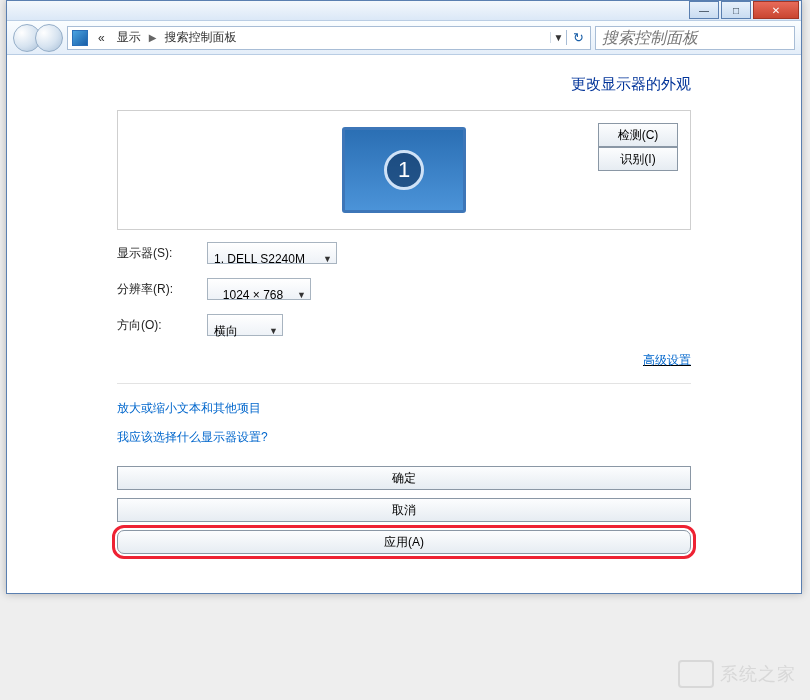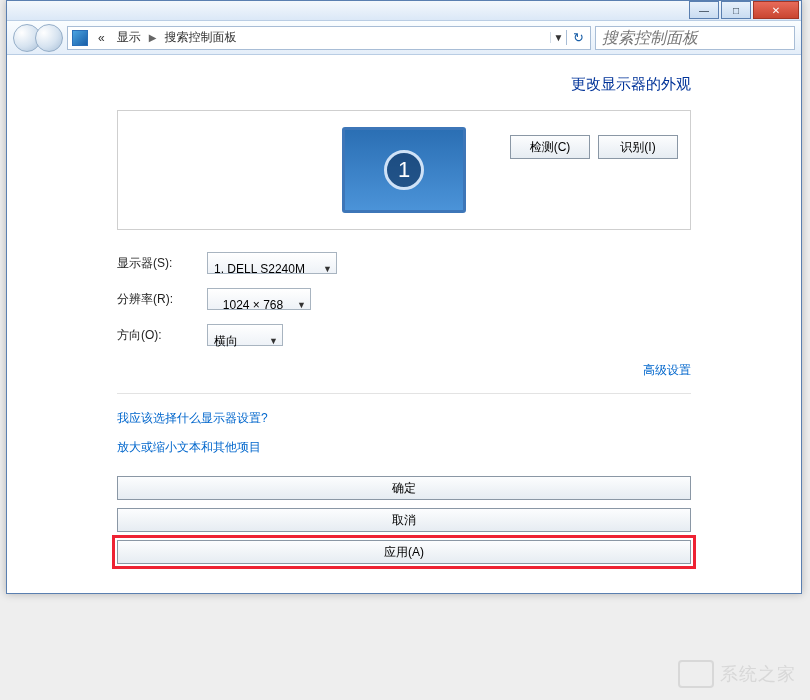"检测(C)" .panel-right { flex-direction: row -> column; gap: 8px -> none; top: 24px -> 12px }
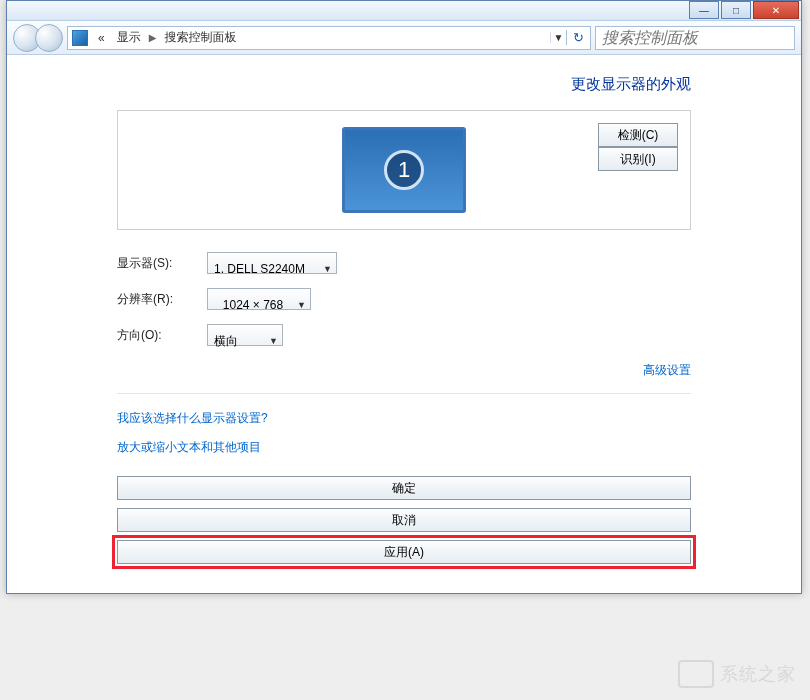"显示器(S):" .form { margin-top: 22px -> 12px }
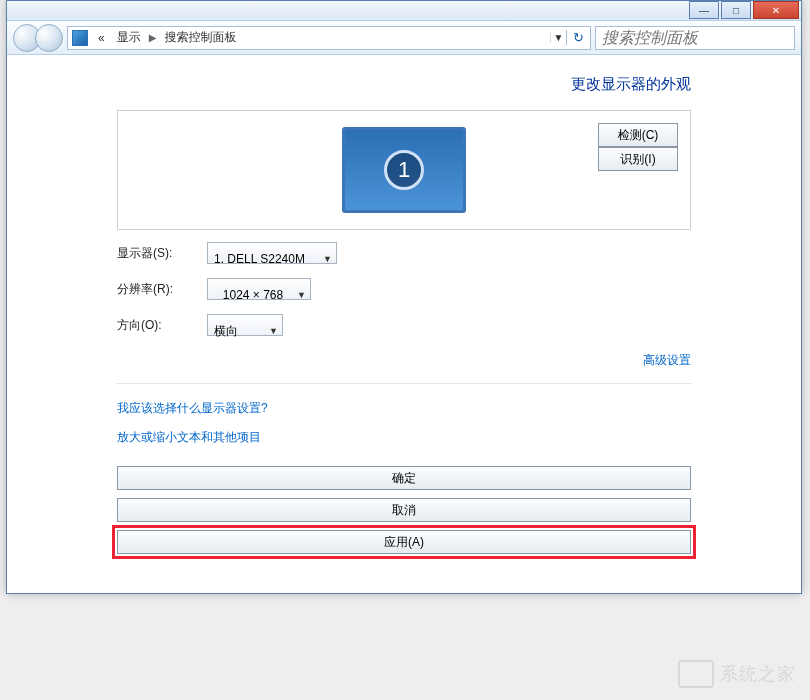"高级设置" .advanced { text-decoration: none -> underline }
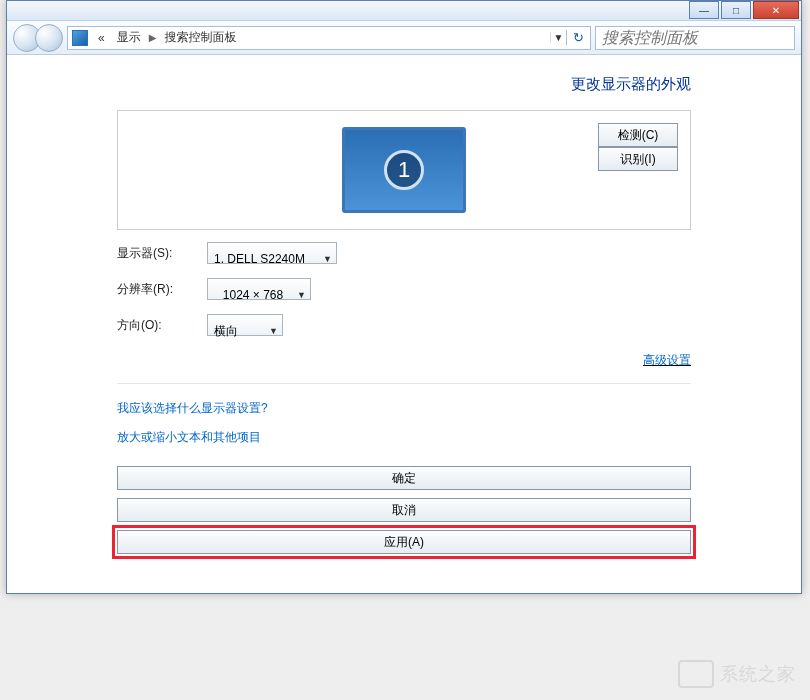"我应该选择什么显示器设置?" div { order: before "放大或缩小文本和其他项目" -> after "放大或缩小文本和其他项目" }
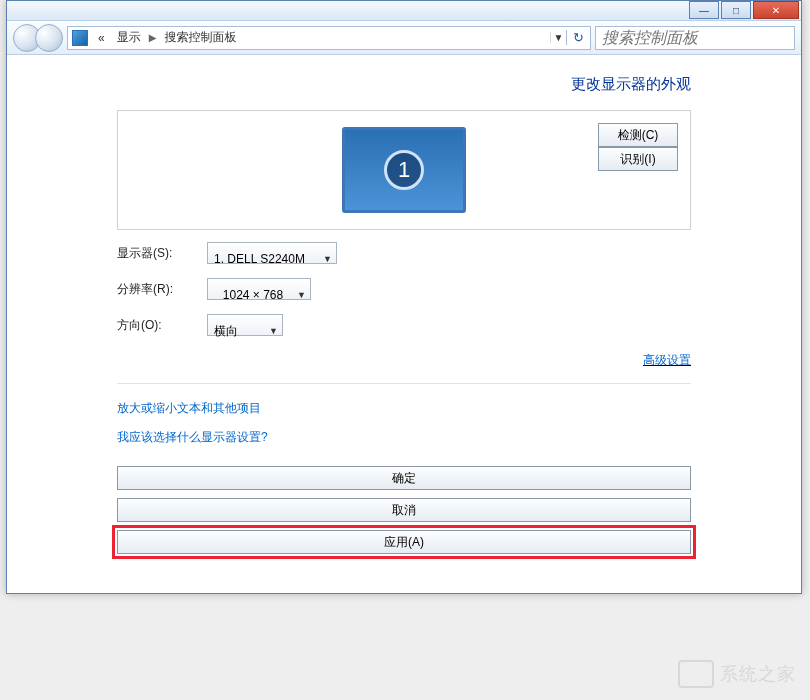"应用(A)" .btn.highlight { border-radius: none -> 7px }
